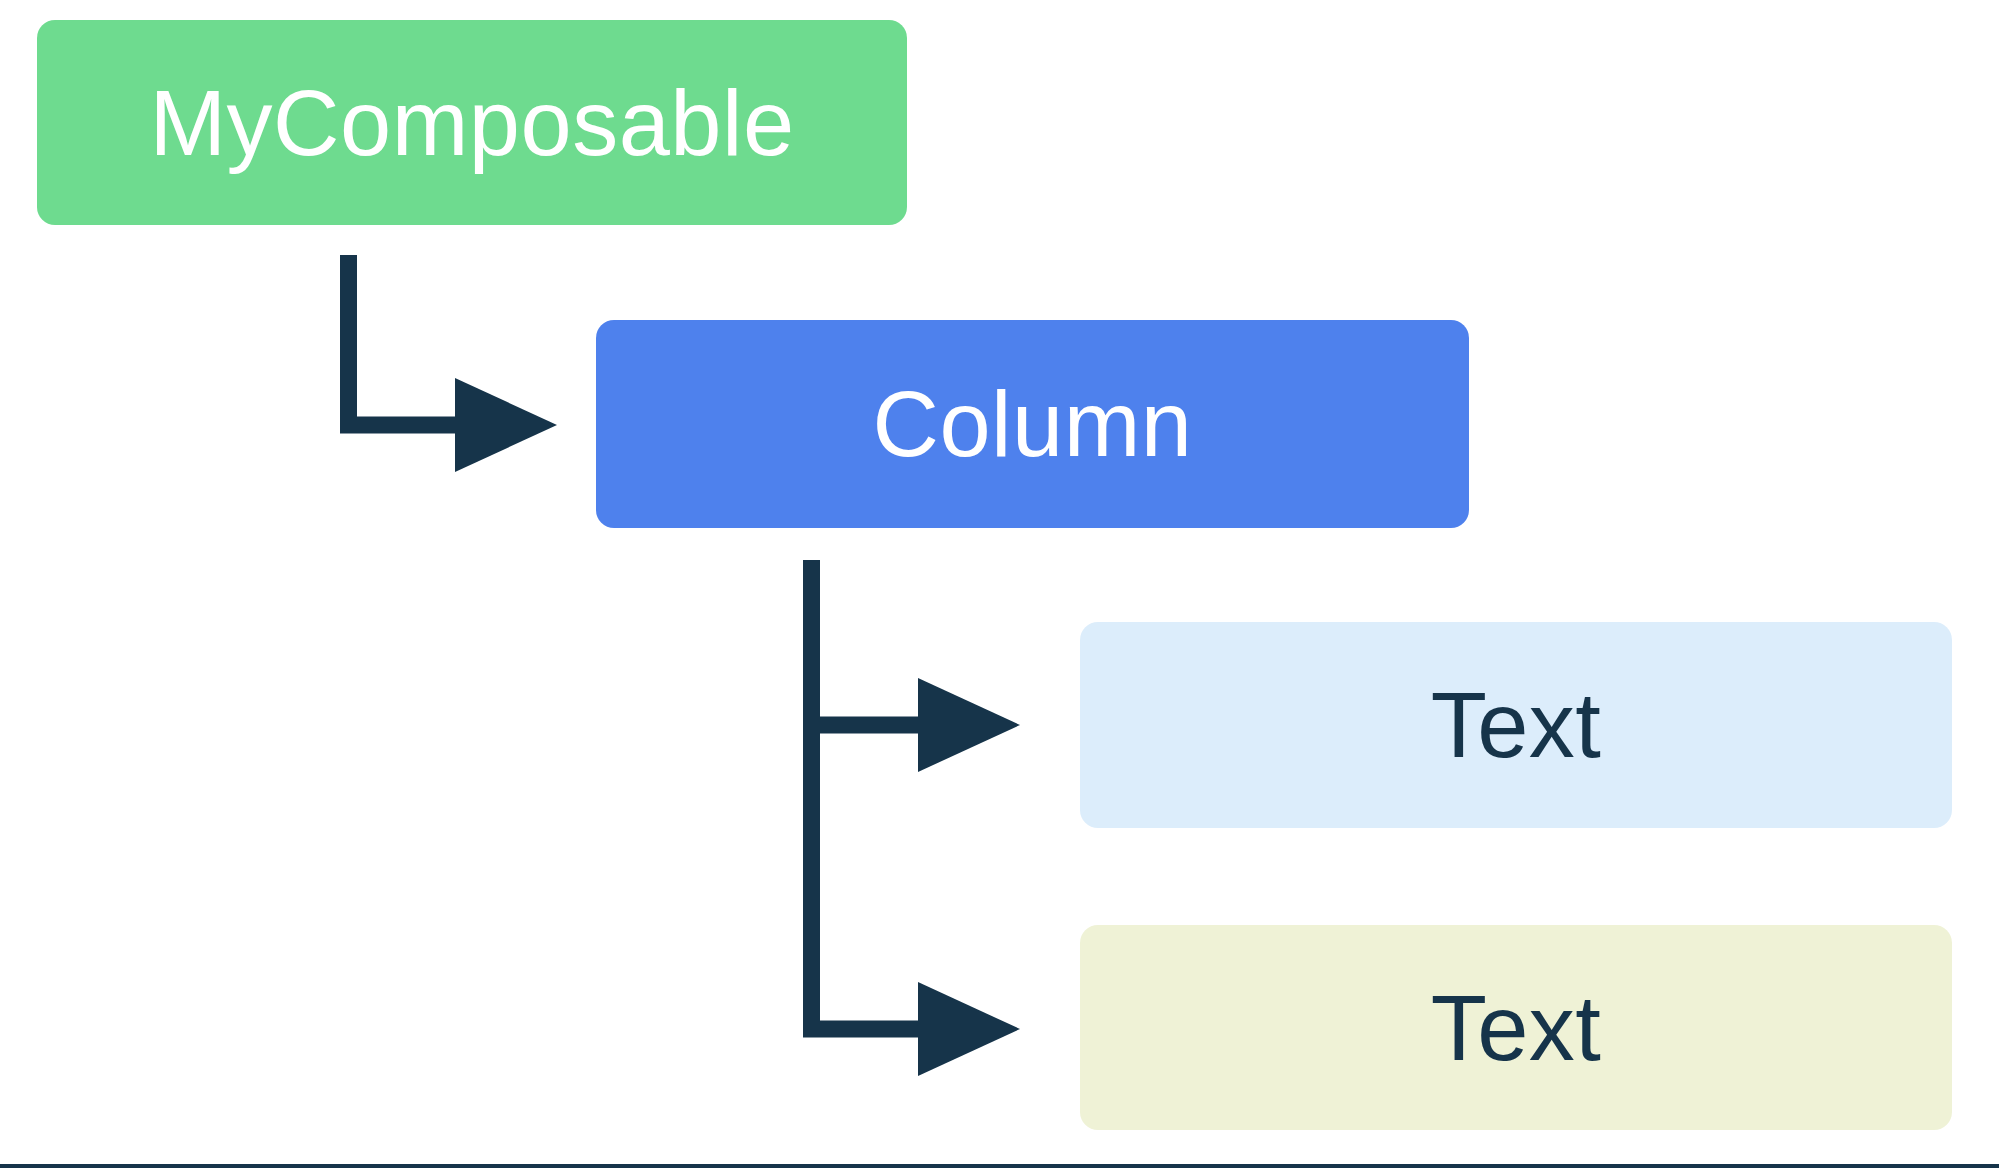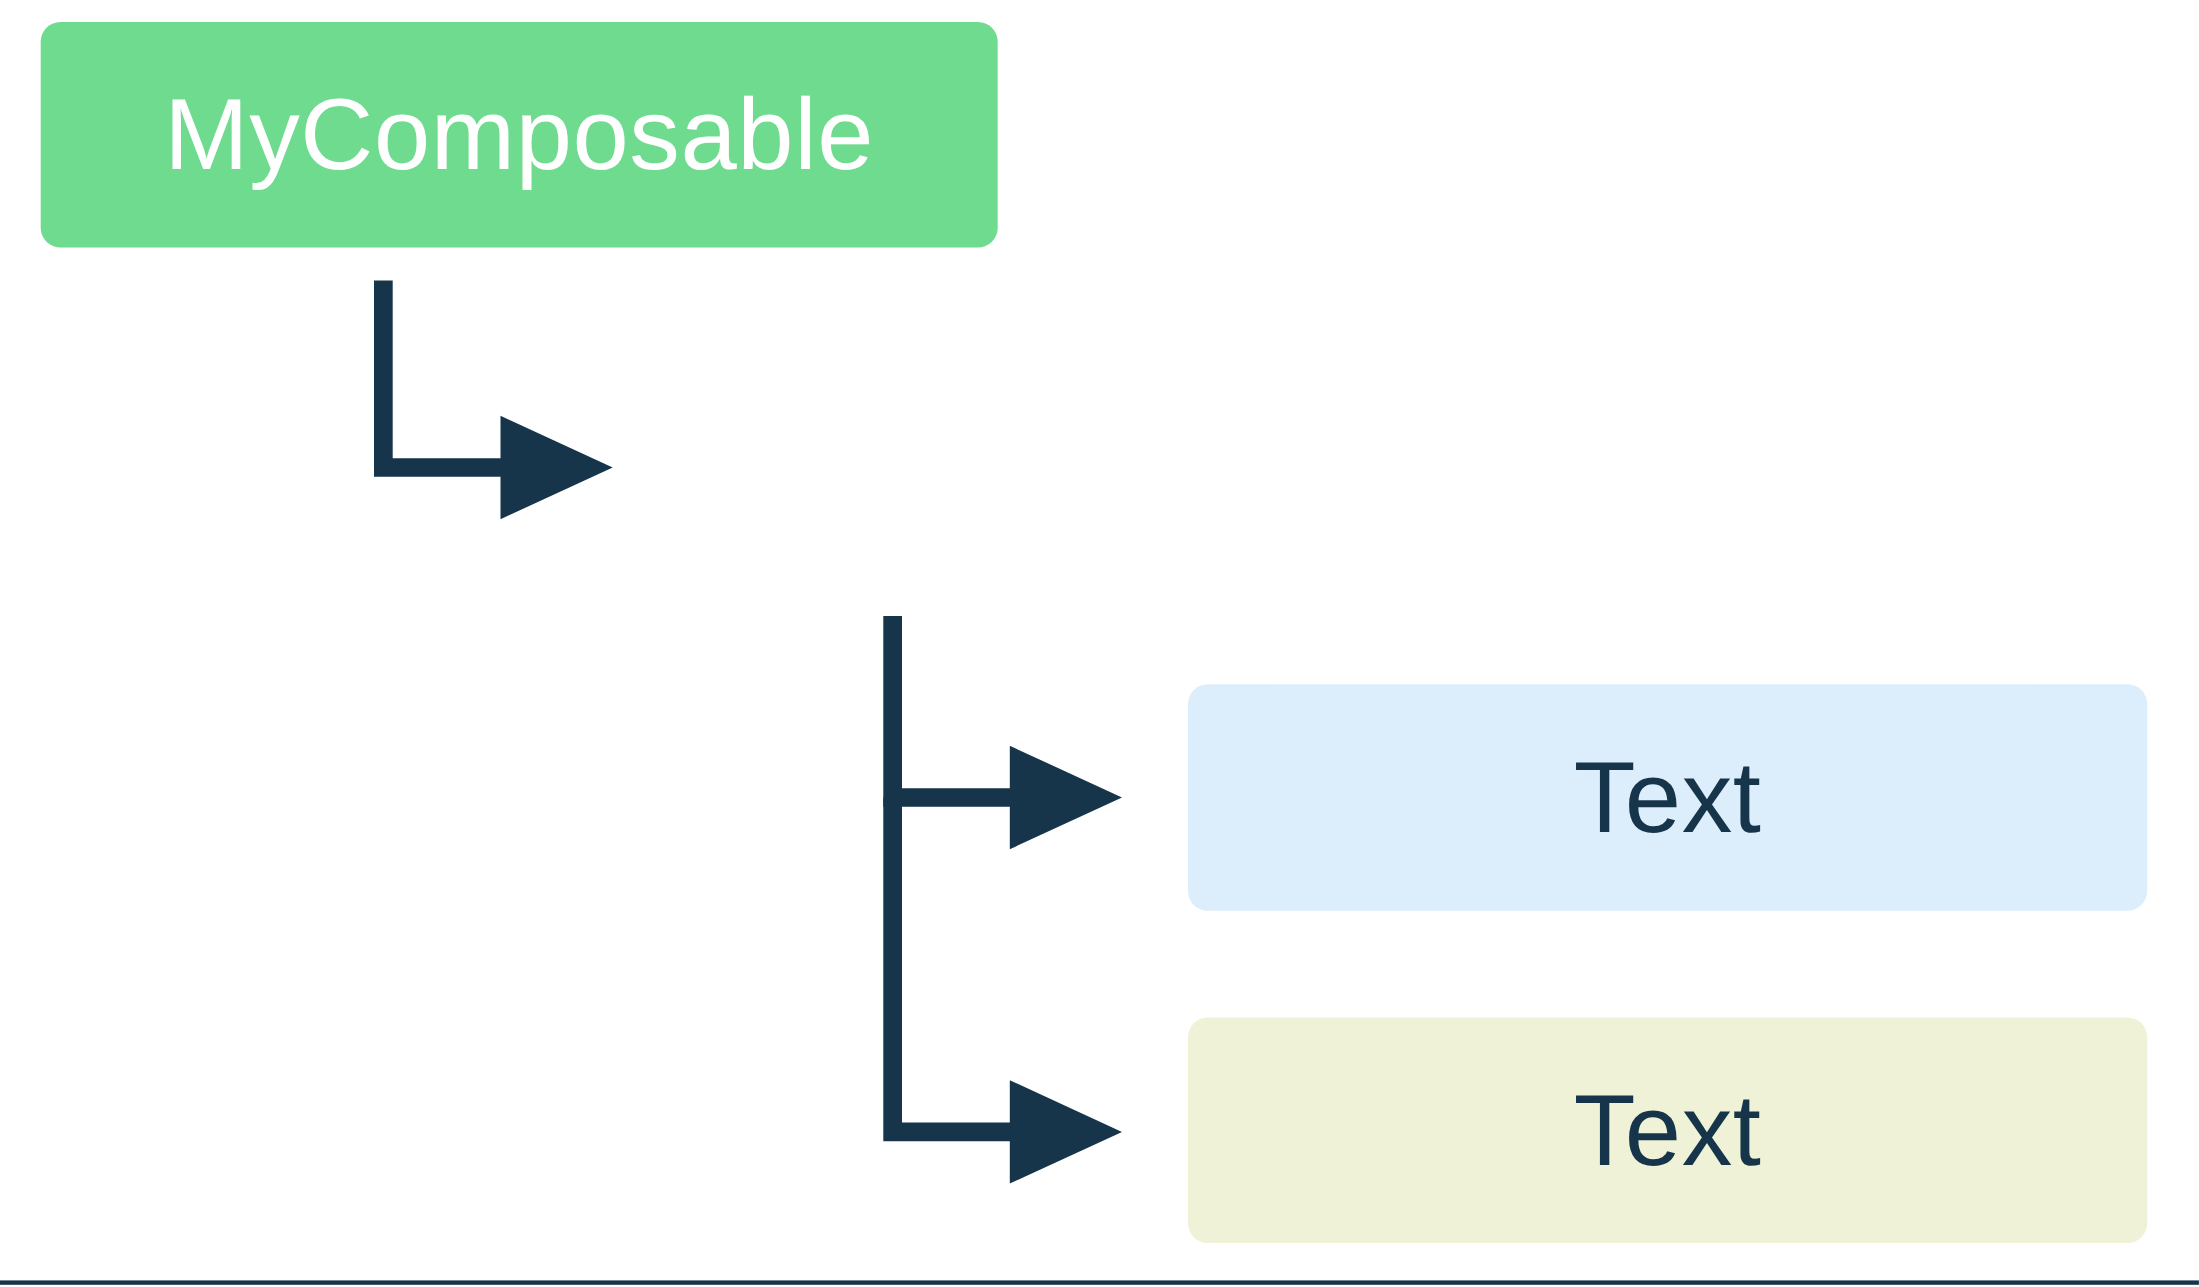"Column" div.node { html: none -> <div> <span>Column</span> </div> }
